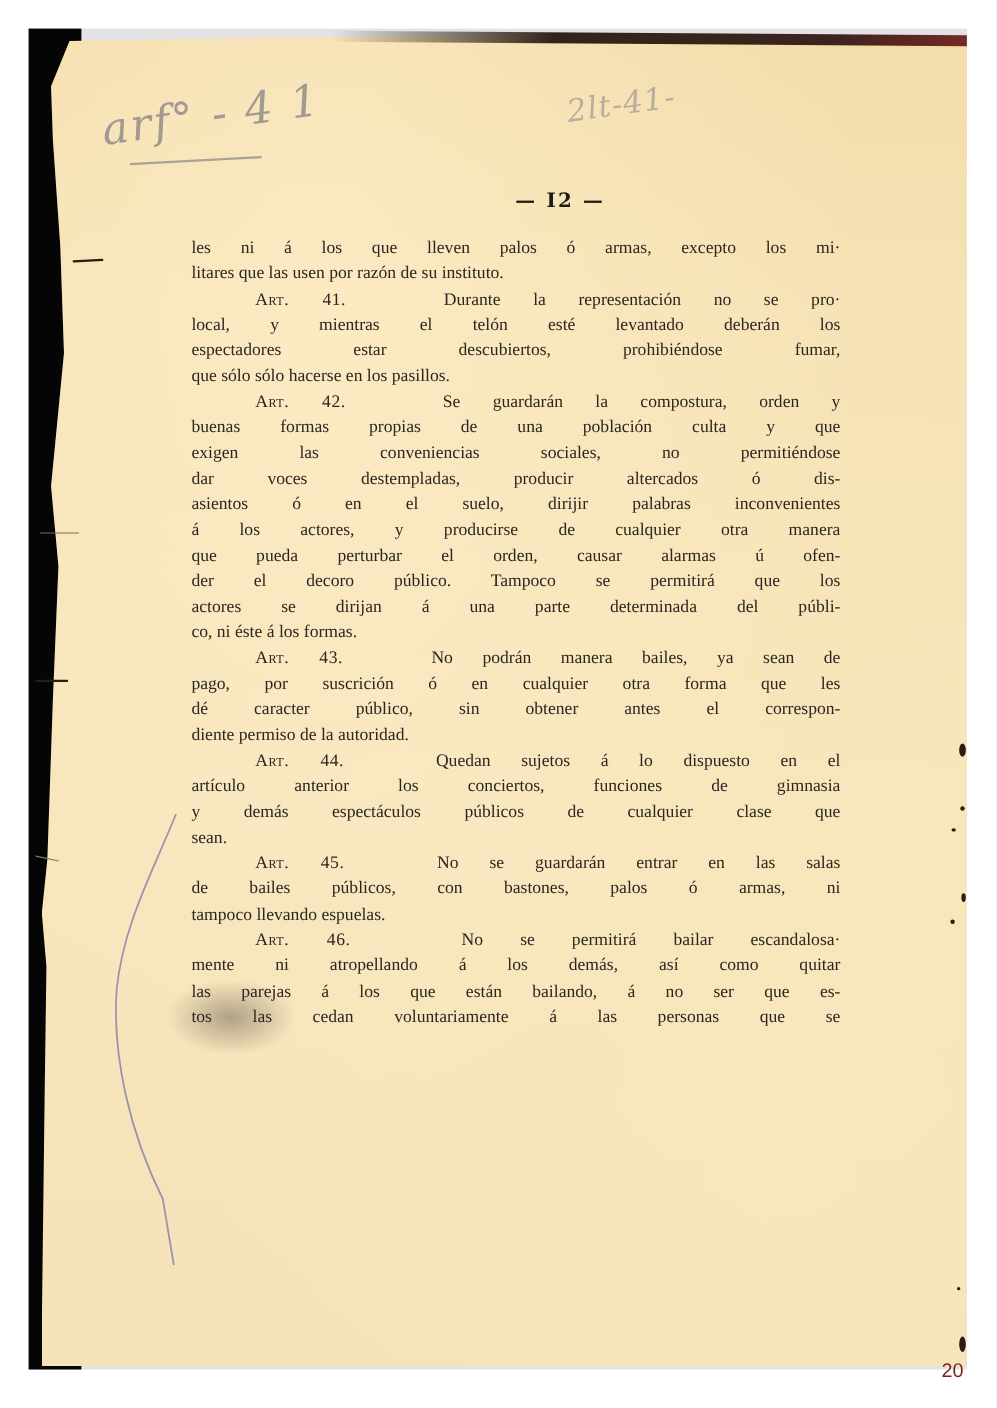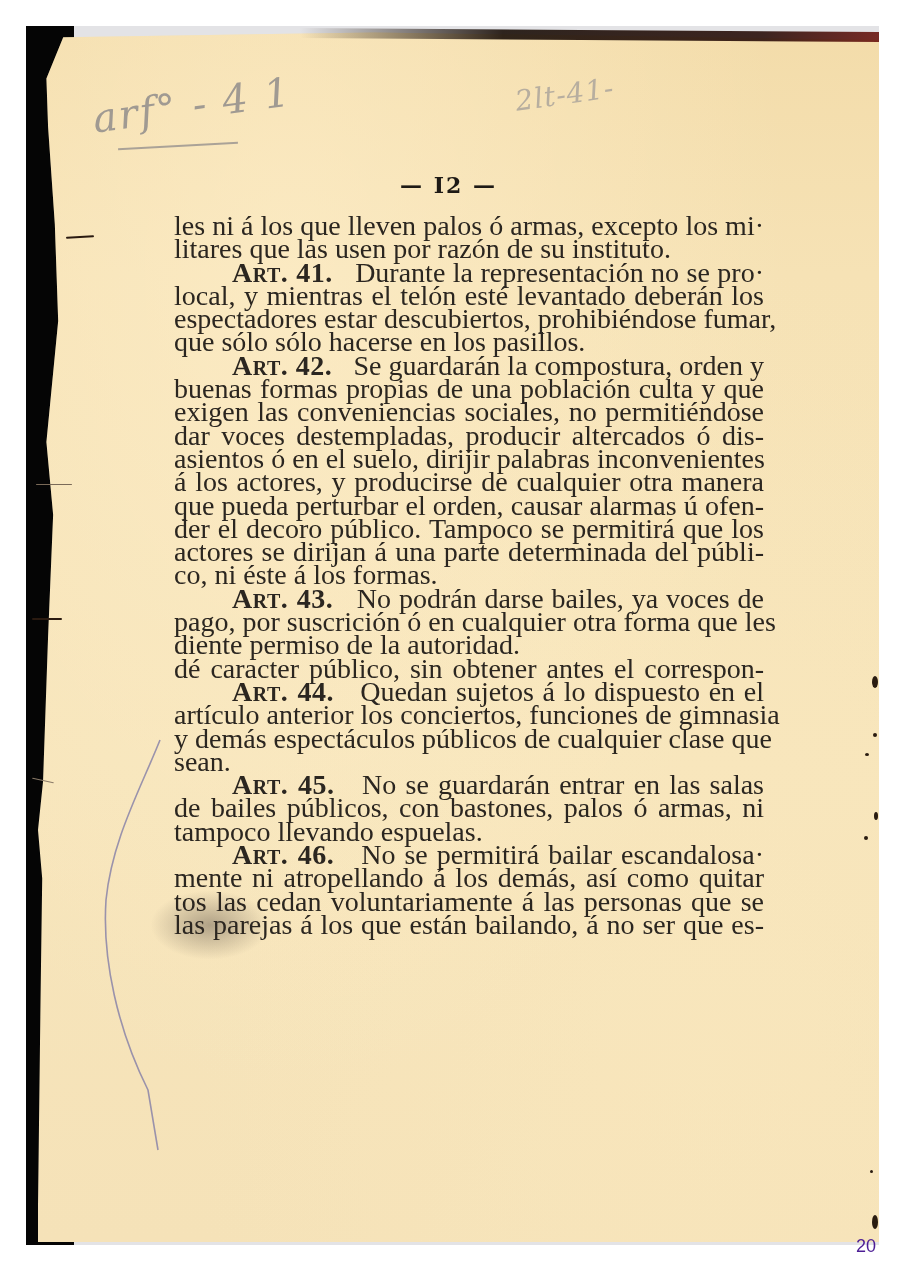"— I2 —" .page-number { font-size: 22px -> 18px; text-align: left -> right }
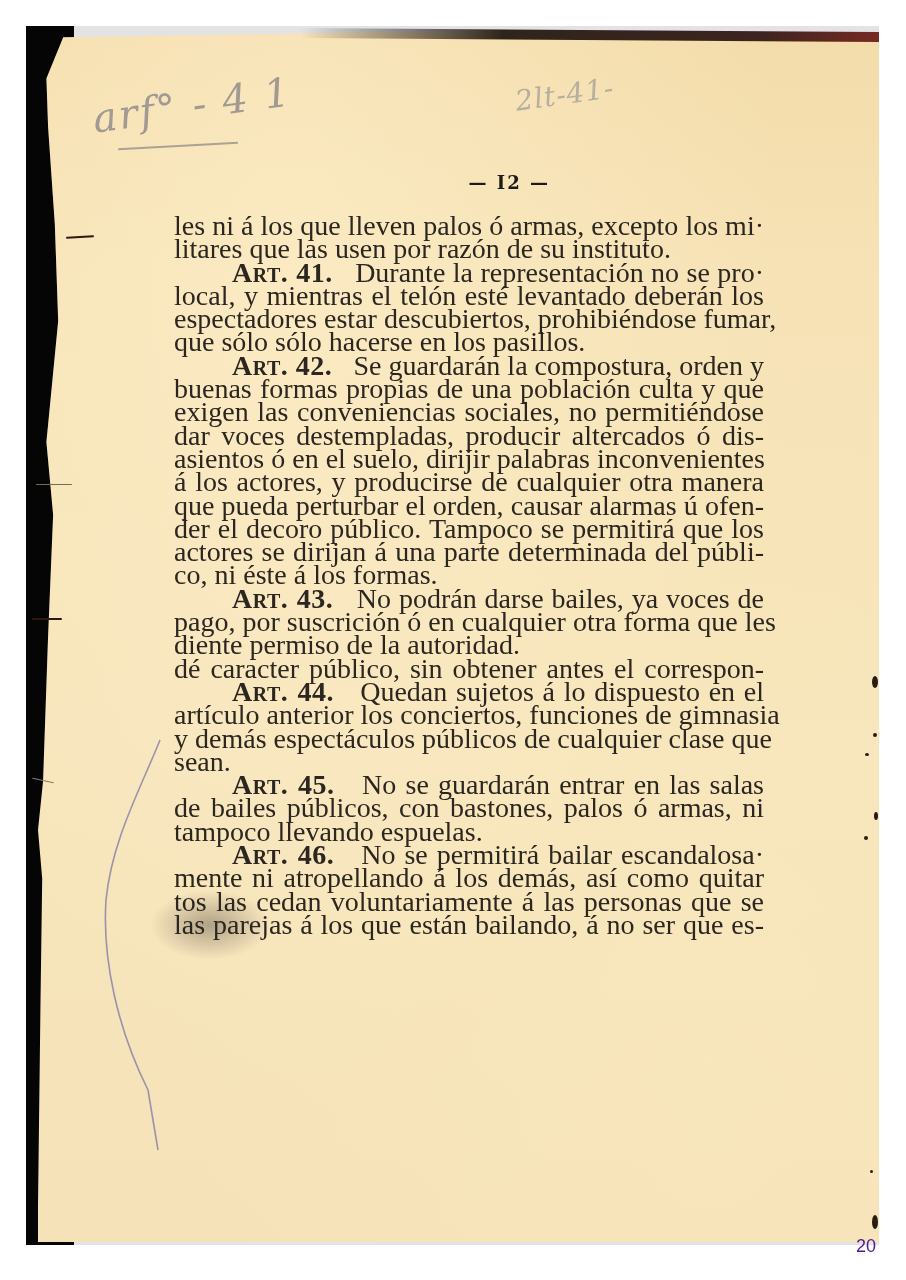"les ni á los que" .text-block { font-size: 28px -> 16px }
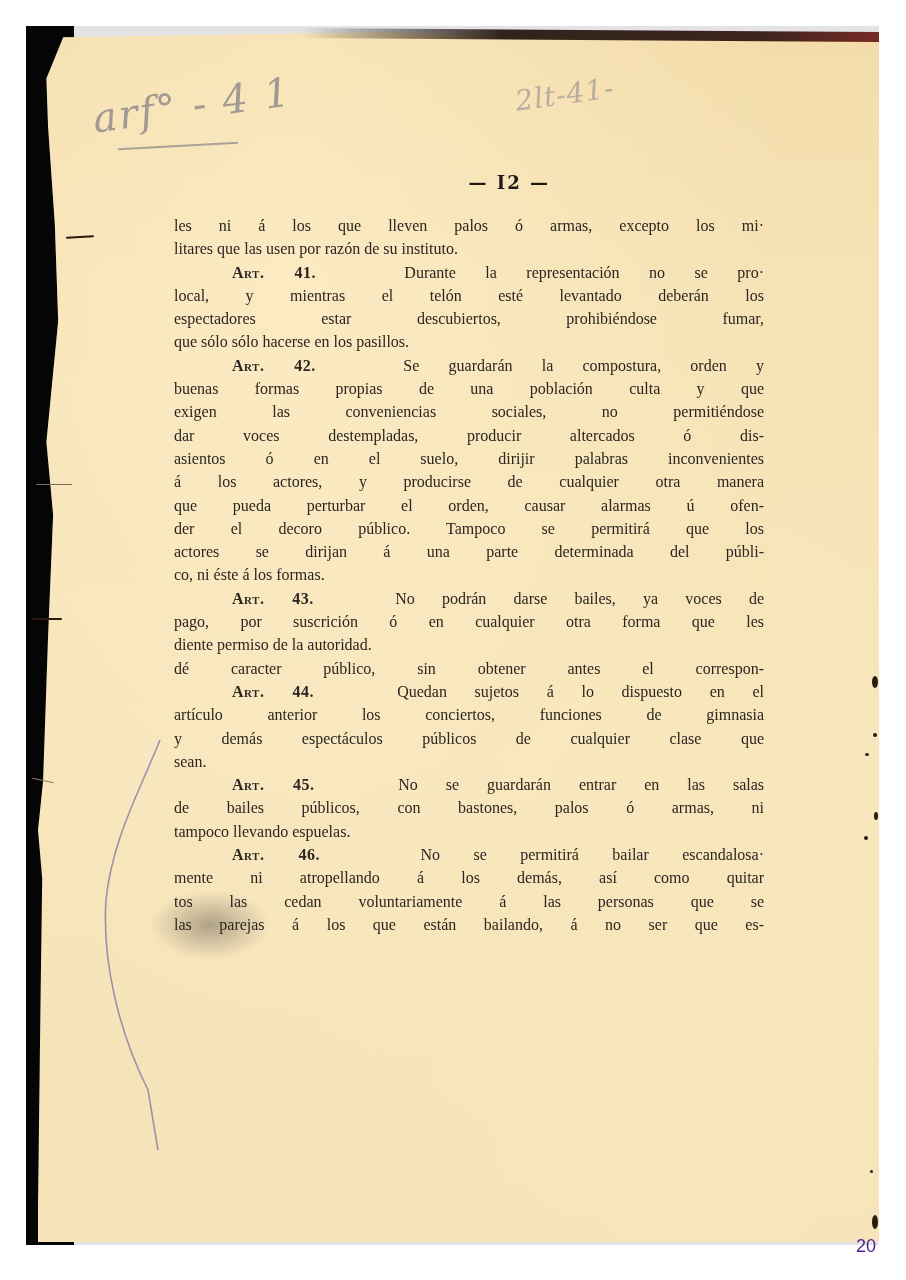"Art. 41." .art { font-weight: bold -> none }
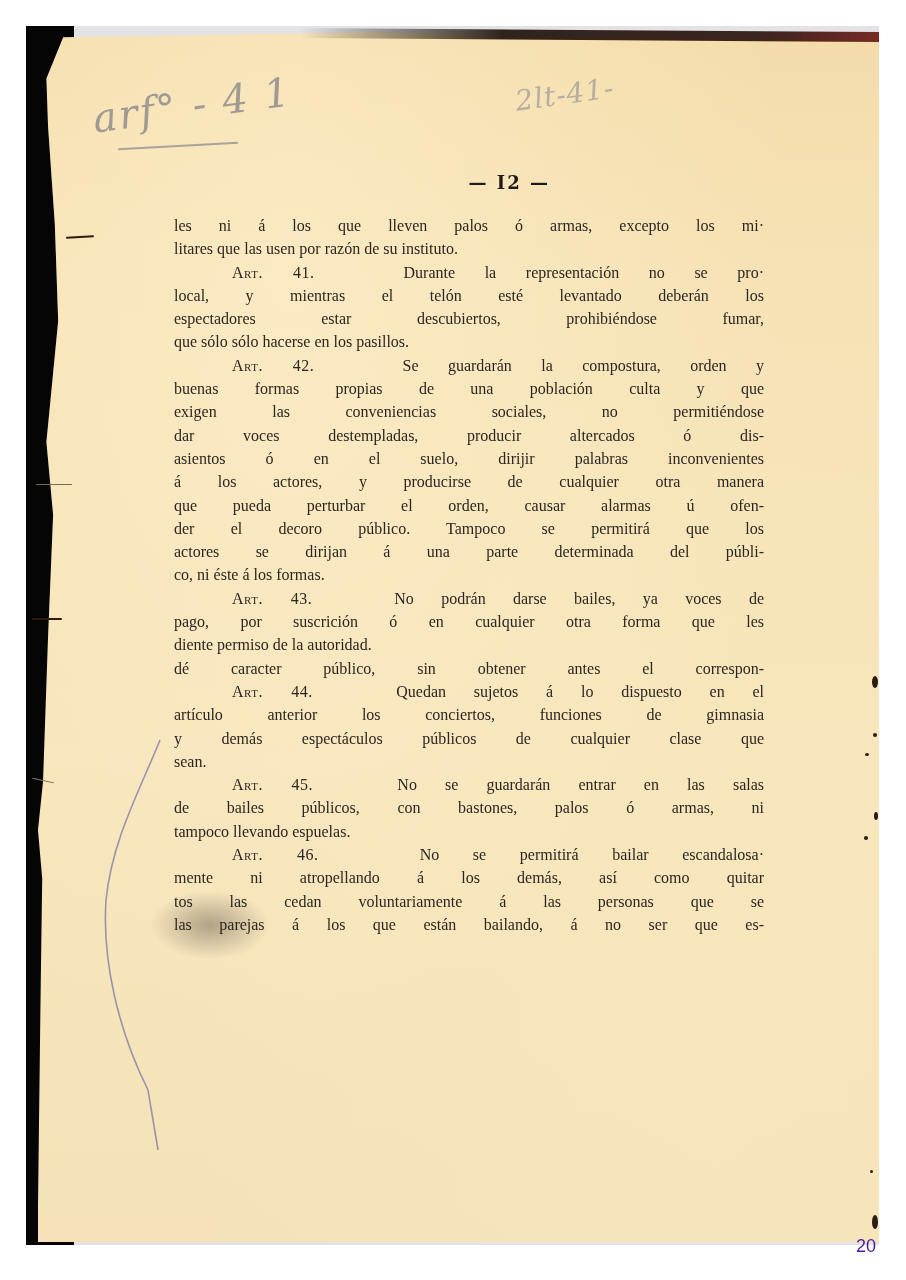"No podrán darse bailes, ya" span { text: darse  bailes, ya  voces -> manera  bailes, ya  sean }
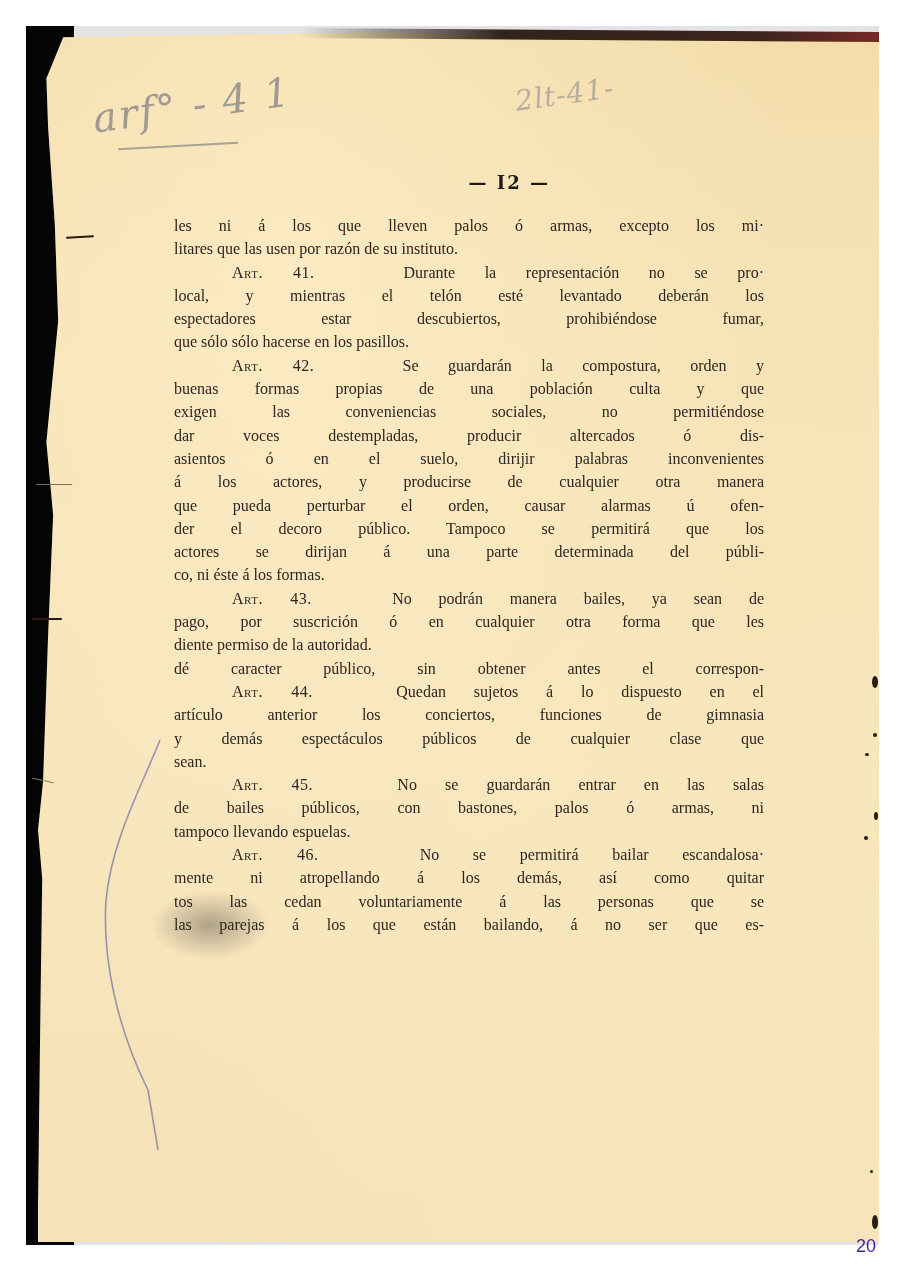"diente permiso de la autoridad." span.line { order: before "dé caracter público, sin obtener" -> after "dé caracter público, sin obtener" }
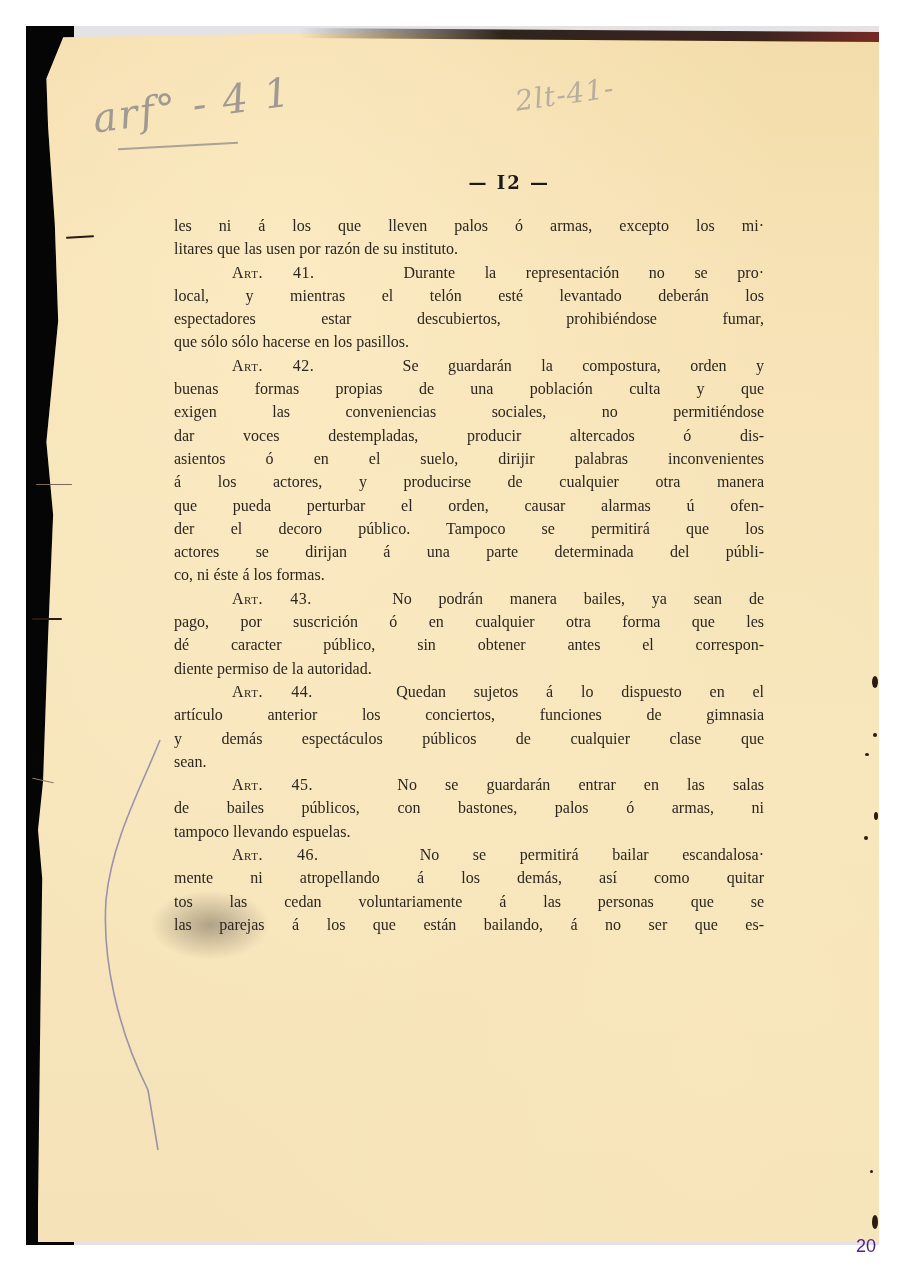"tos las cedan voluntariamente á" span.line { order: before "las parejas á los que" -> after "las parejas á los que" }
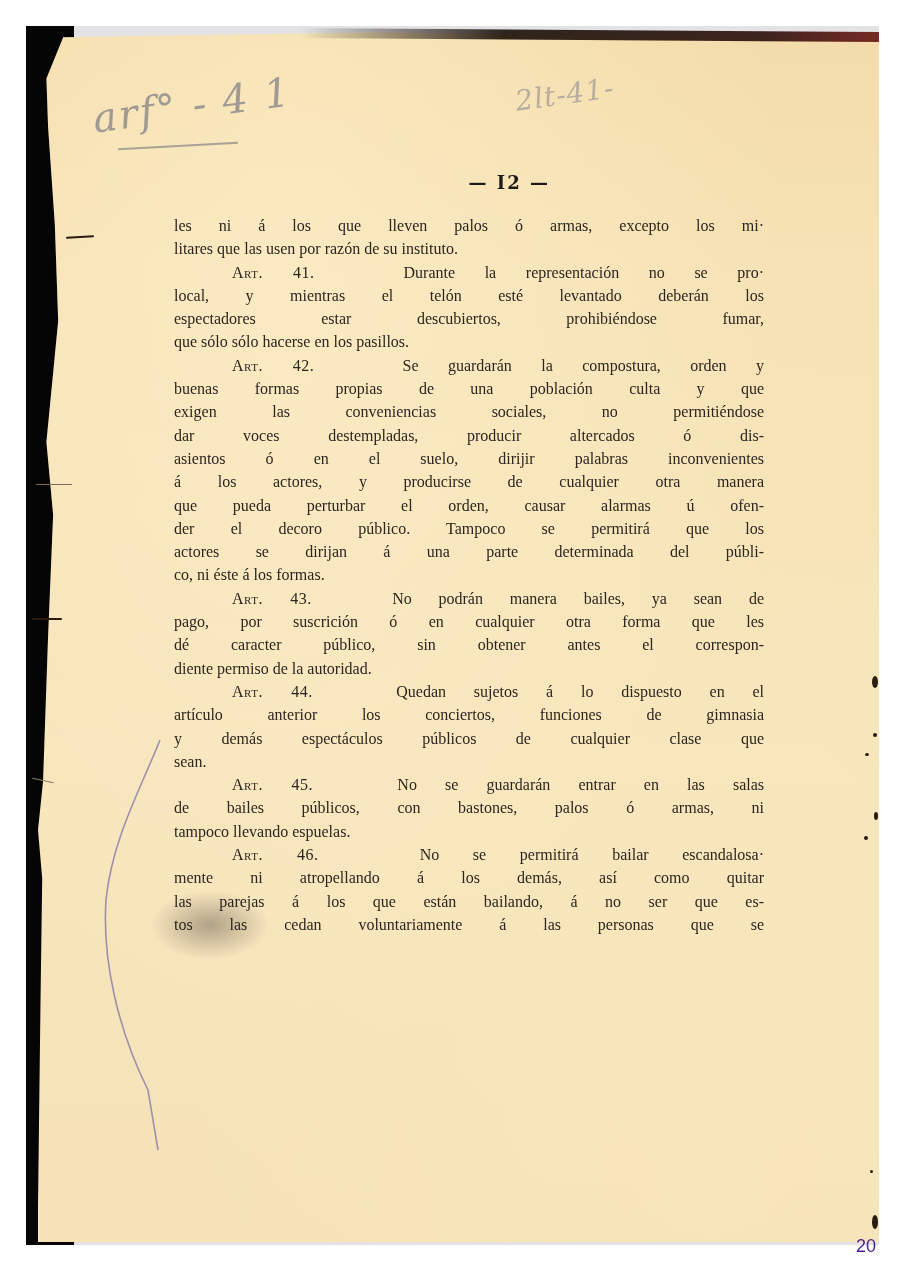"20" .footer-page-index { color: #4c1d95 -> #7f1d1d }
